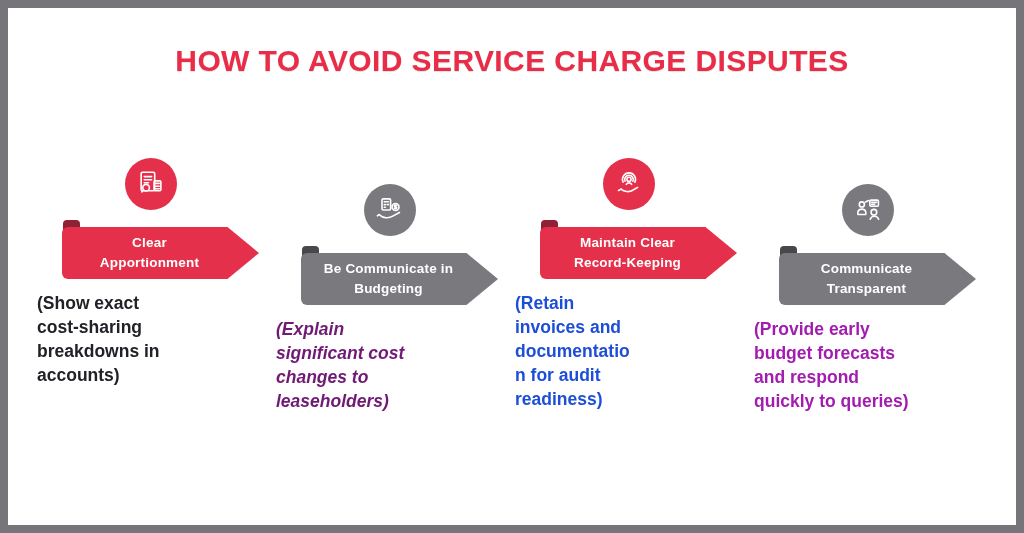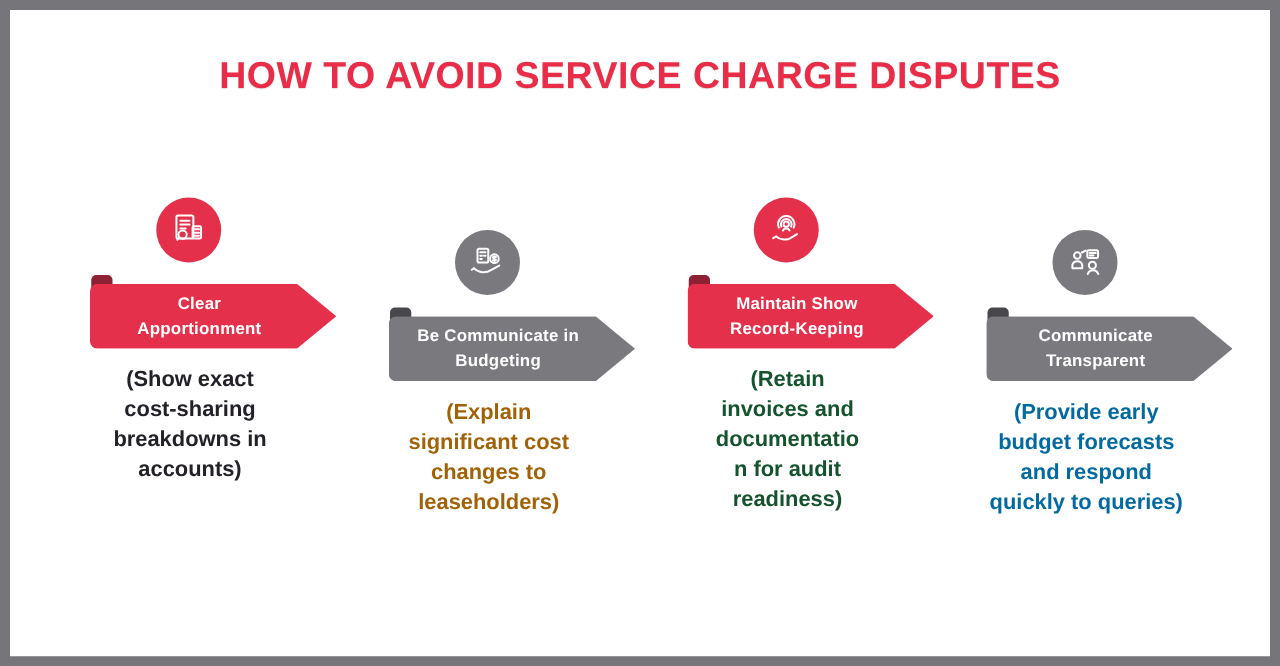"Clear" .banner { margin-left: 10px -> none }
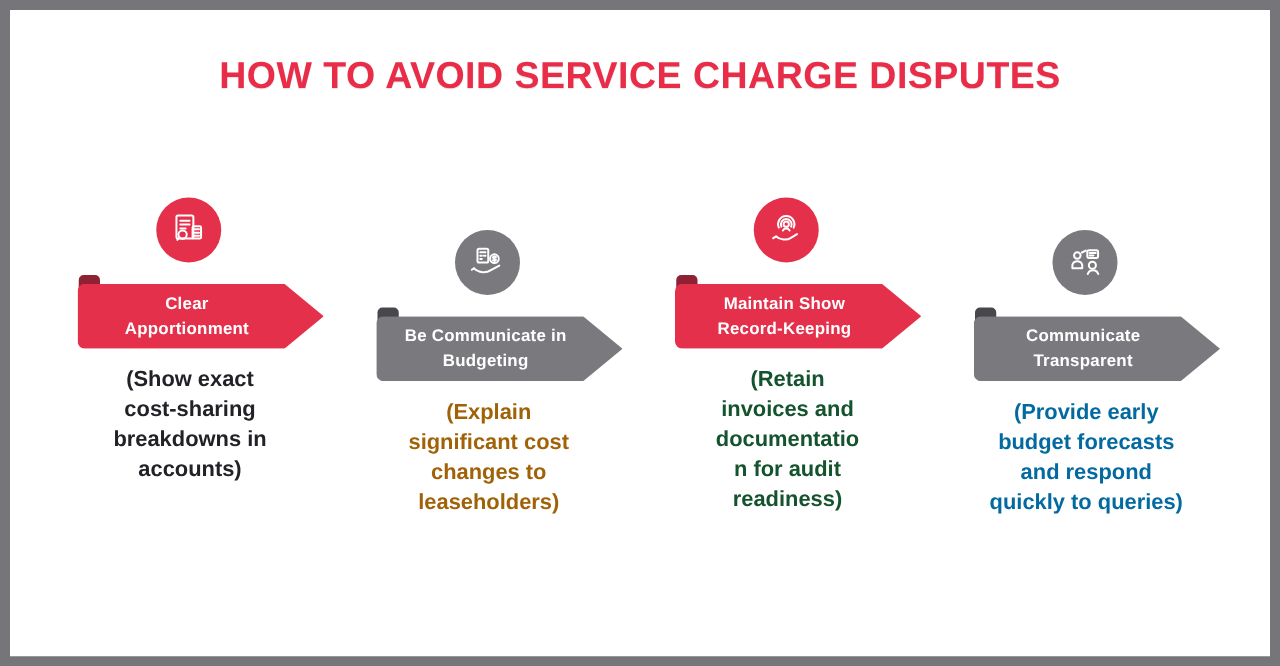"Maintain Show" div.banner-label { text: Show -> Clear }
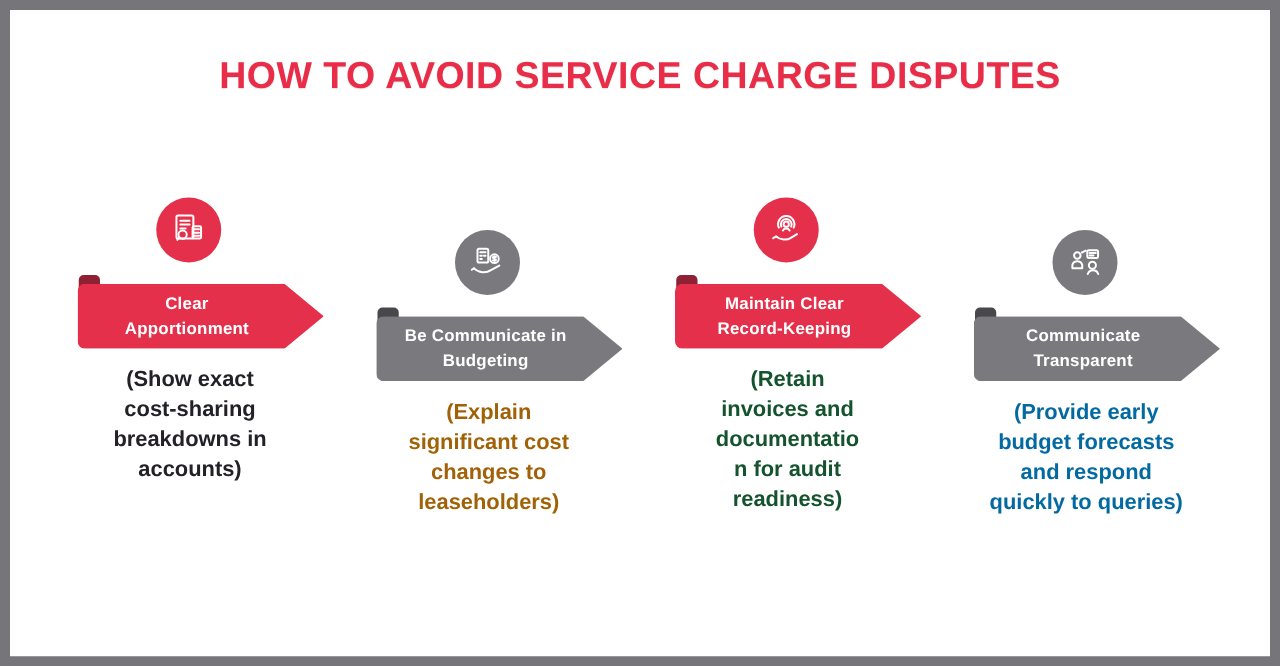"(Show exact" .description { text-align: center -> none }
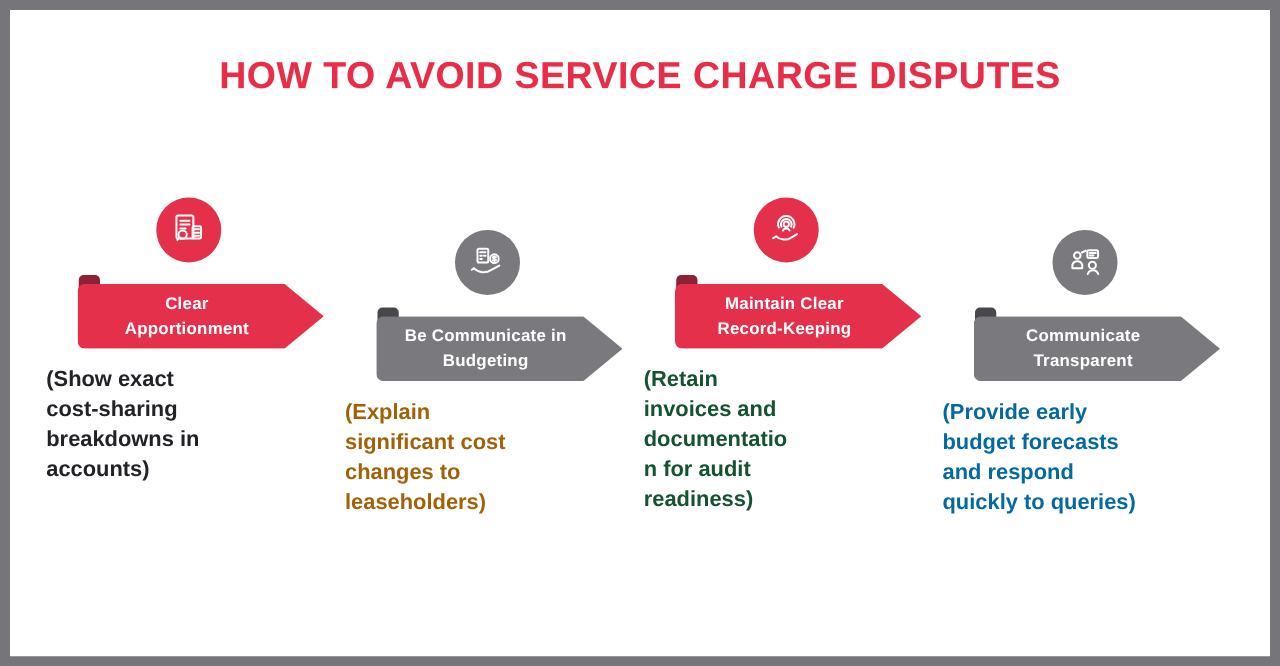"(Retain" div.description { color: #14532d -> #1d4ed8 }
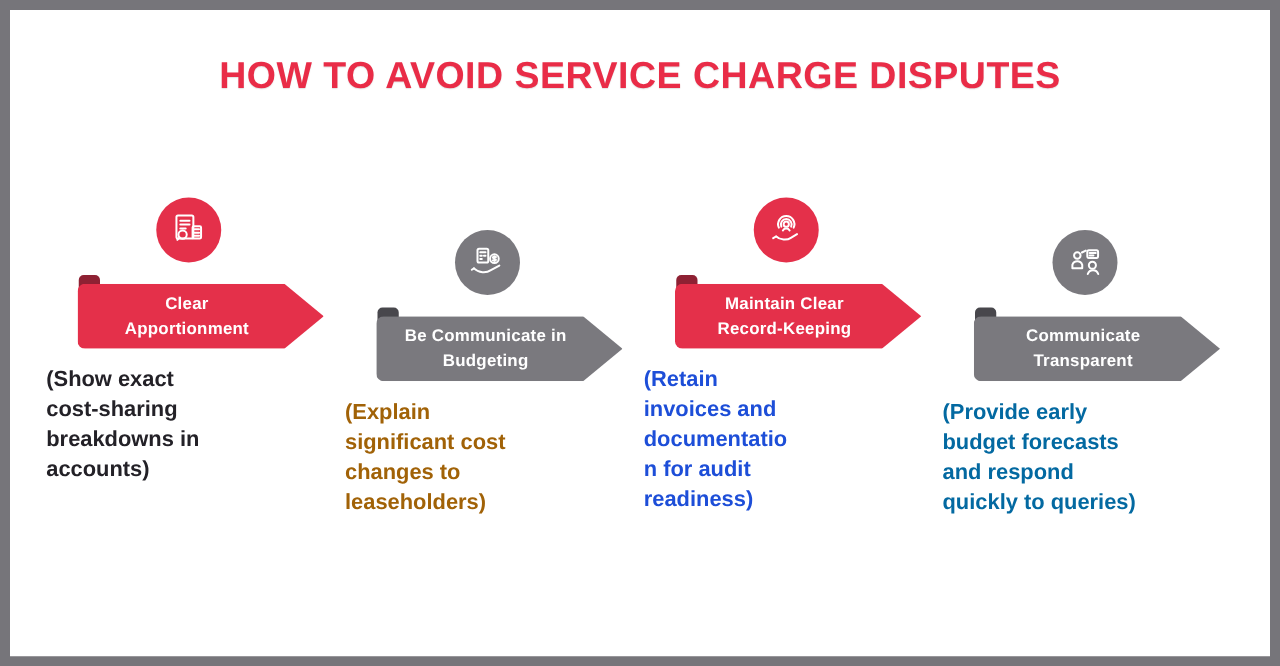"(Explain" div.description { color: #a16207 -> #701a75; font-style: none -> italic }
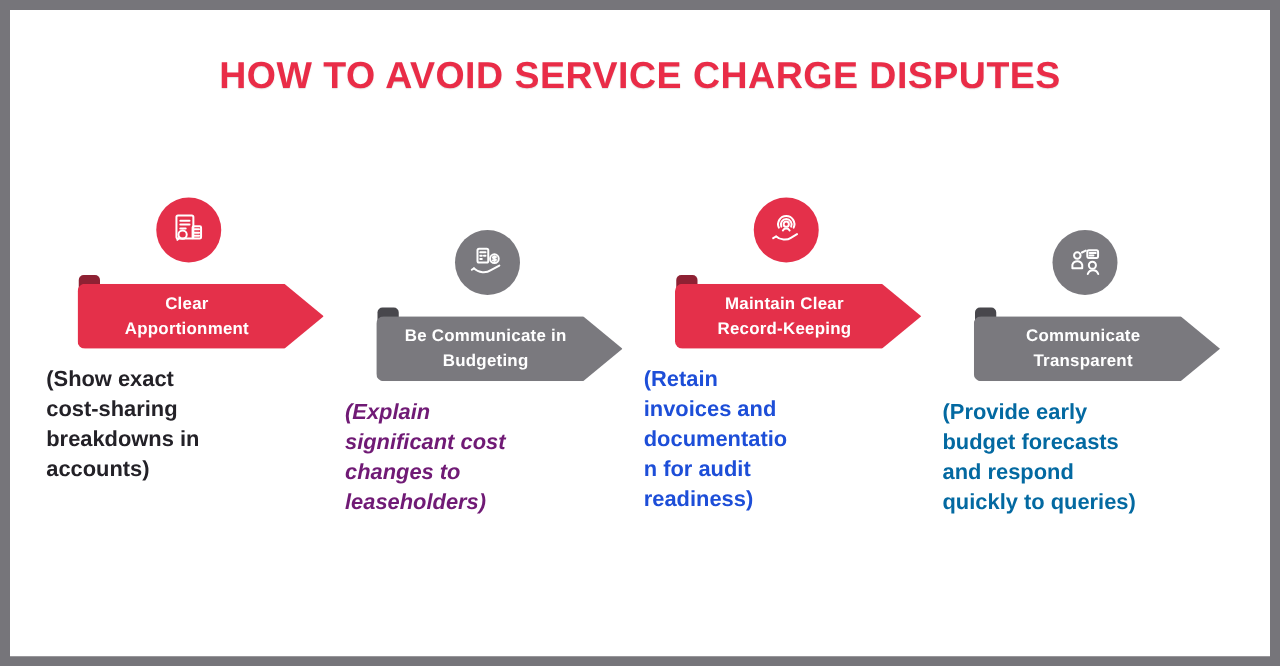"(Provide early" div.description { color: #0369a1 -> #a21caf }
